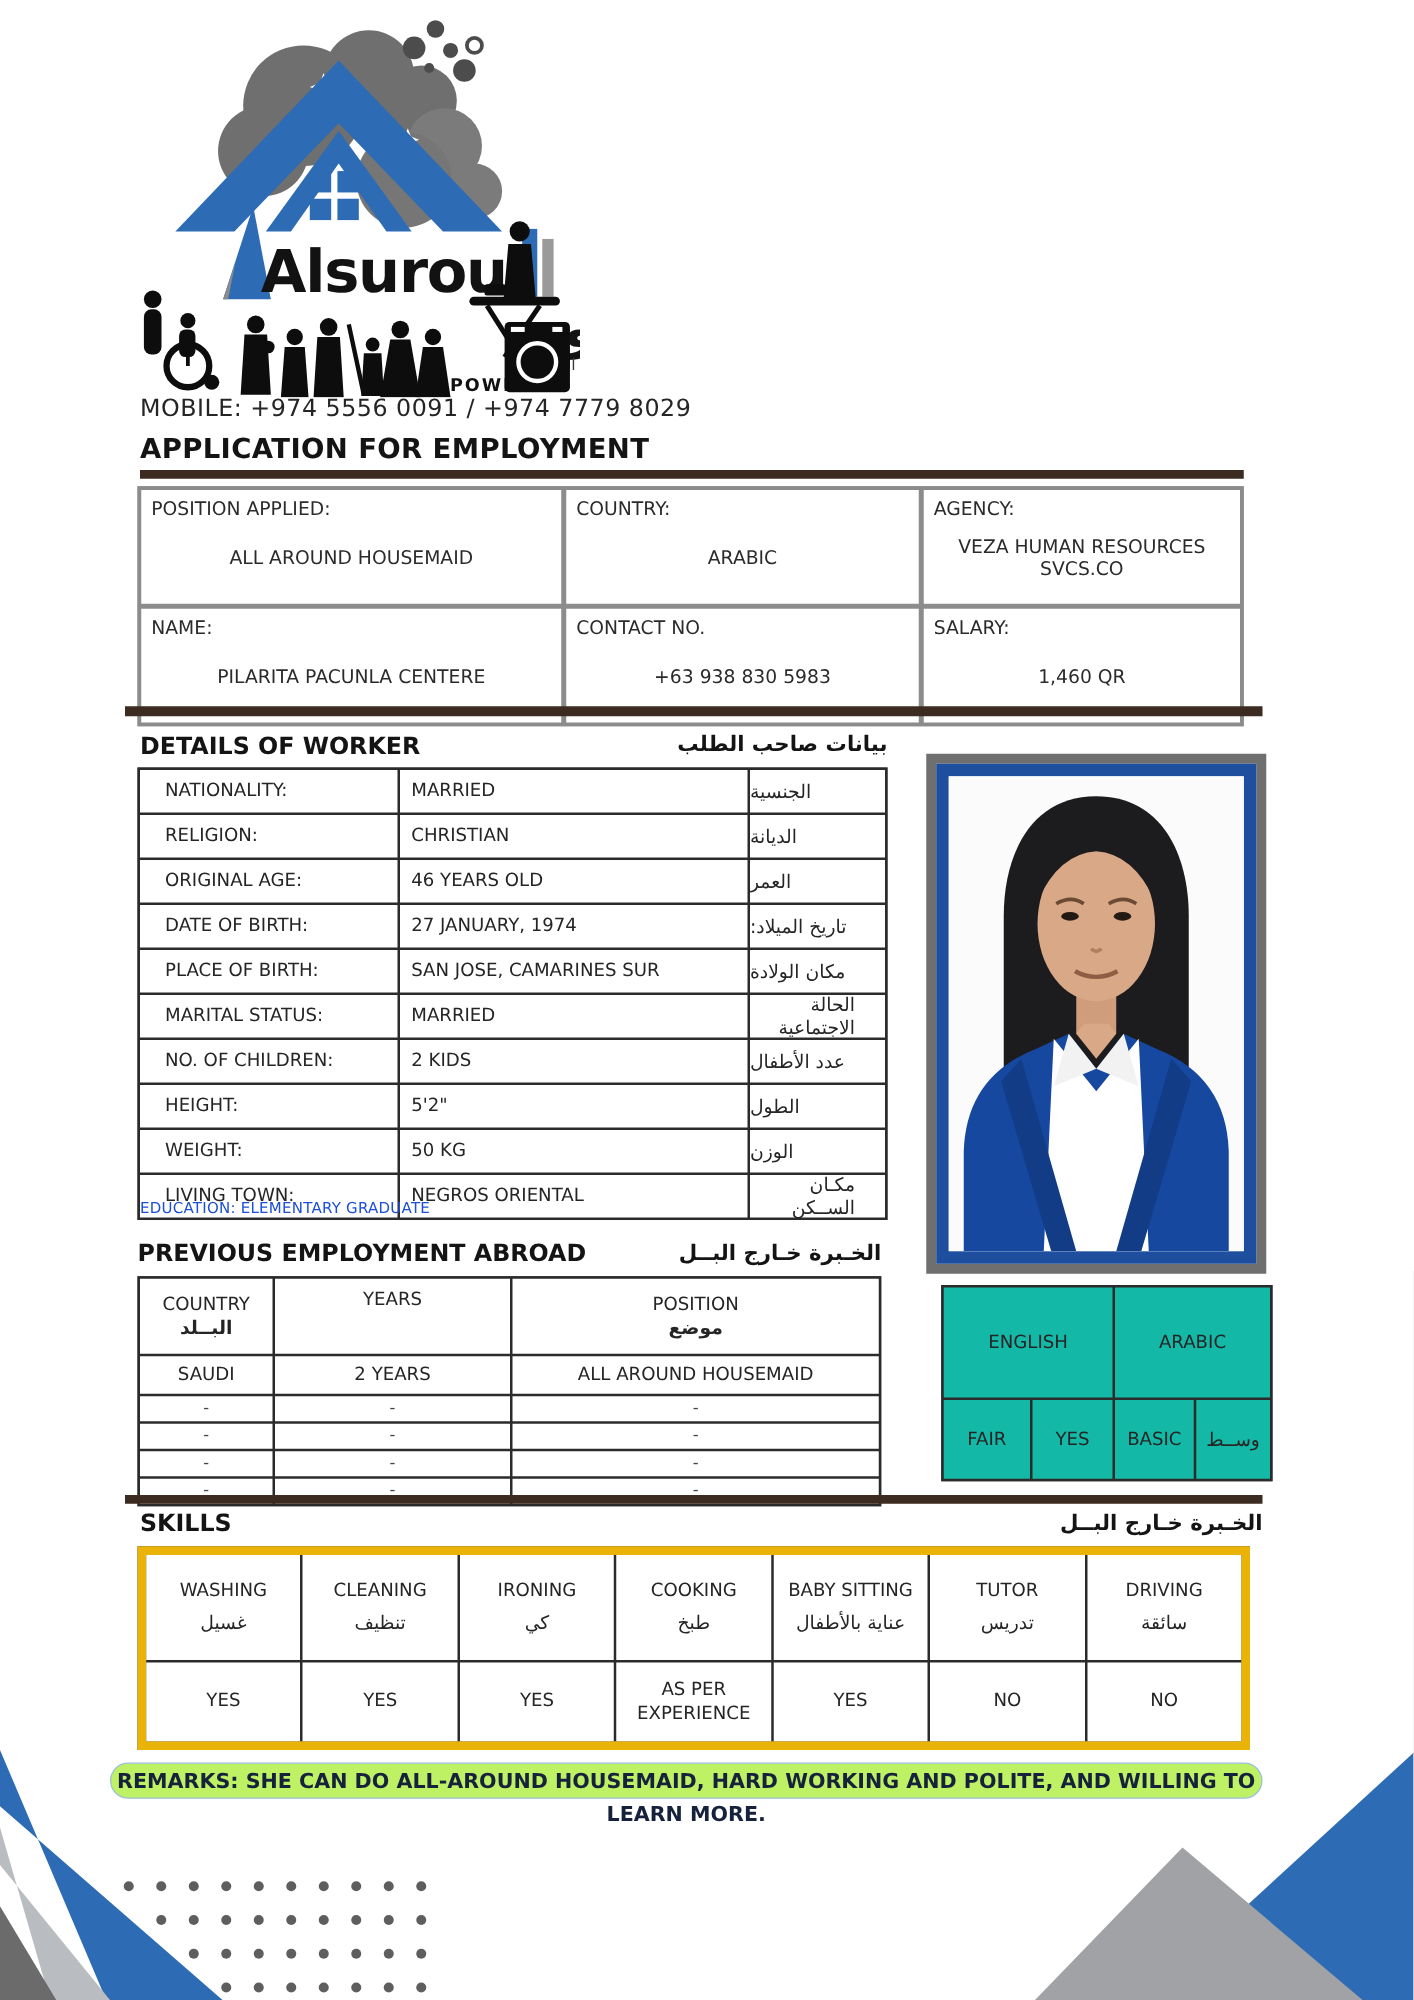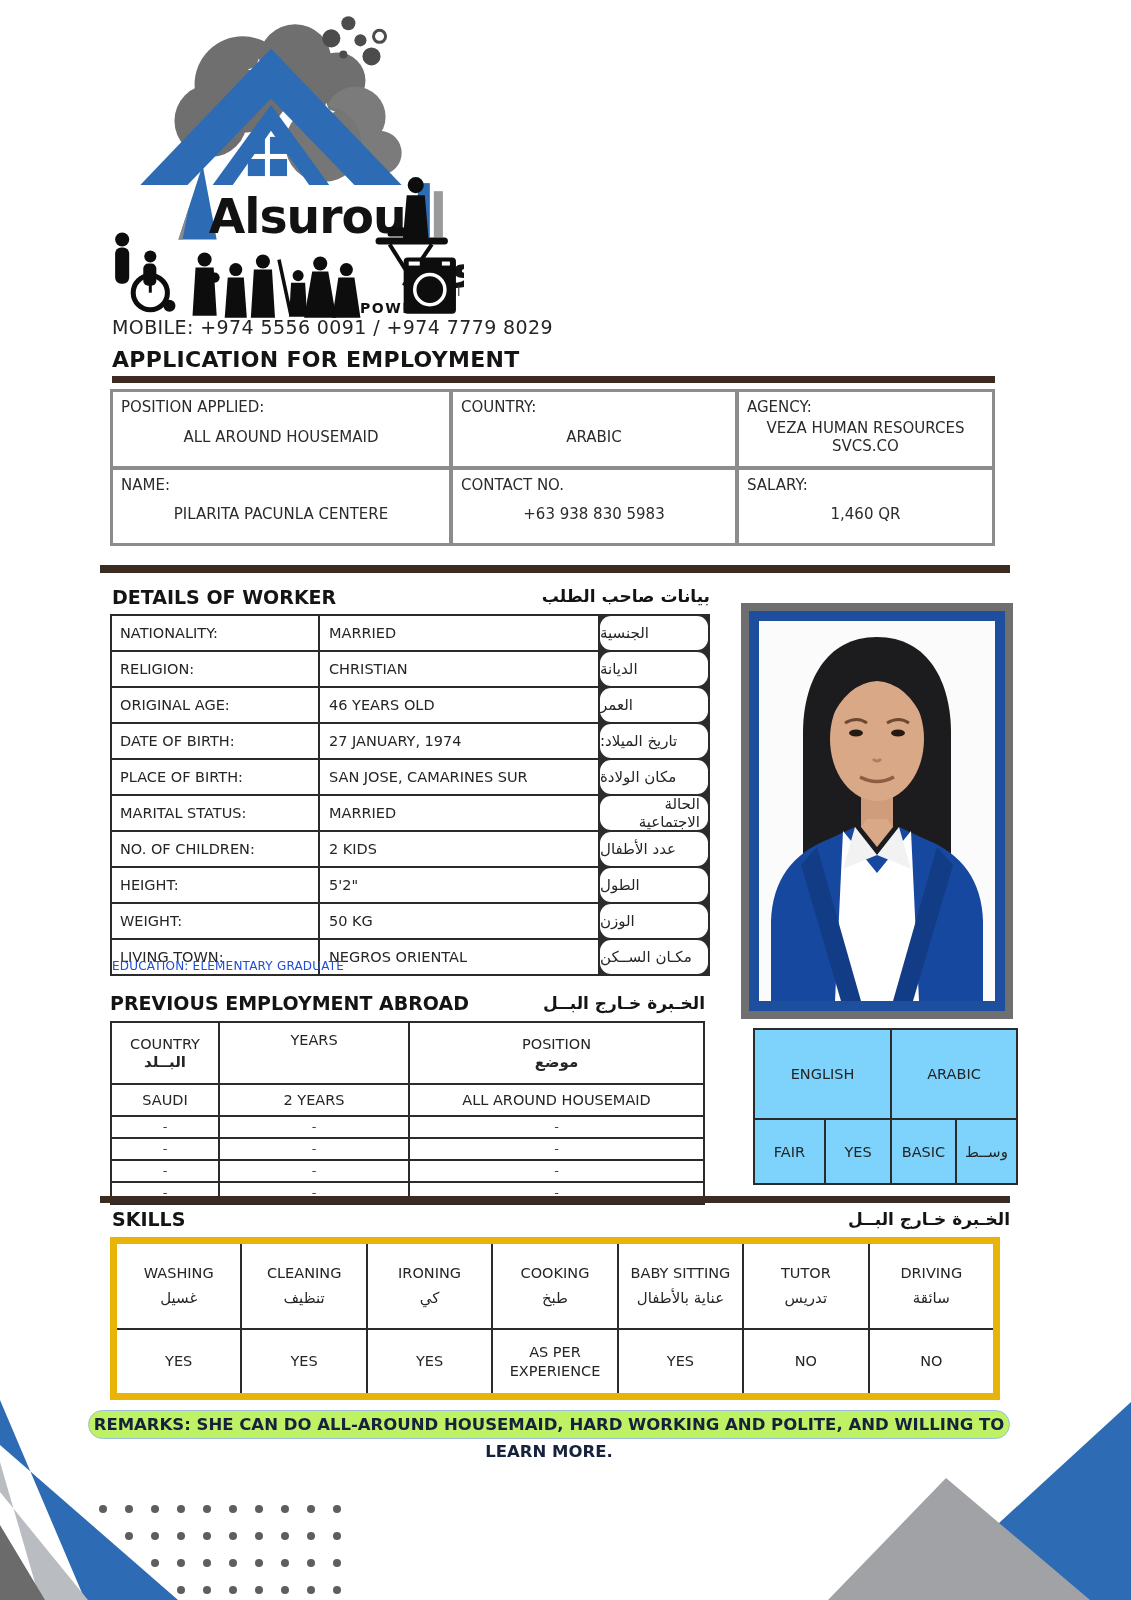"POSITION APPLIED:" div.abs { height: 157px -> 192px }
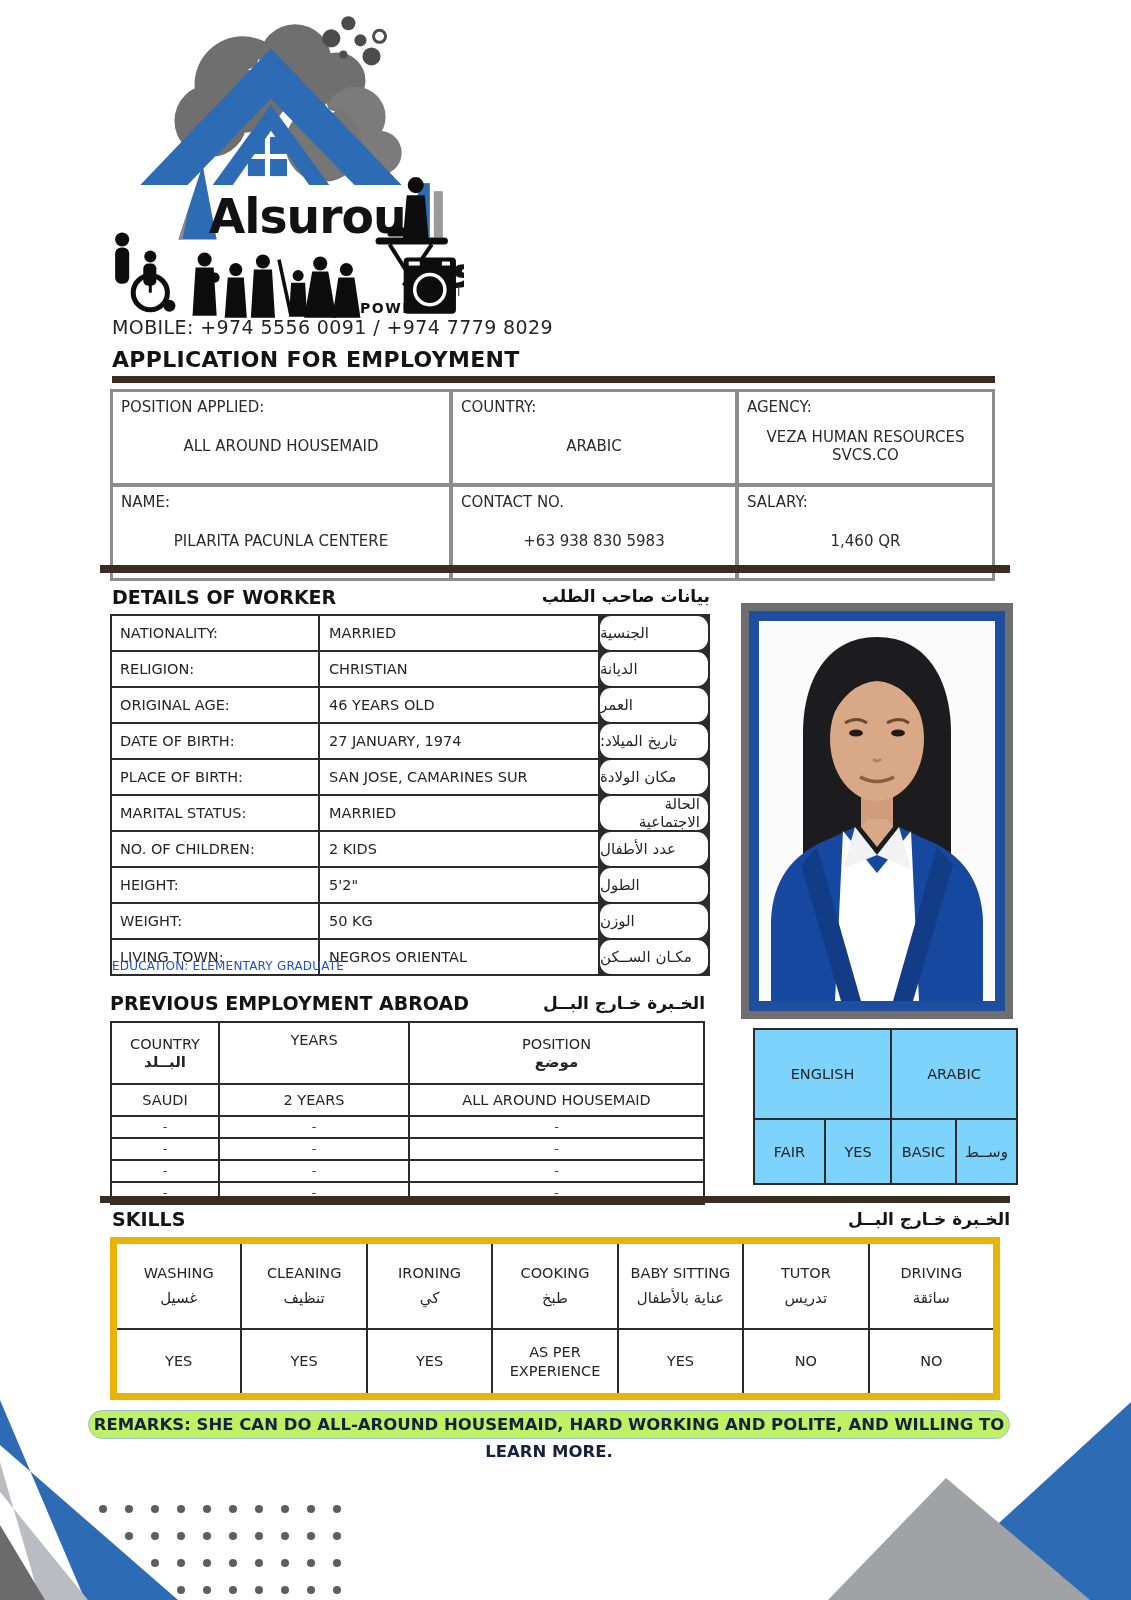"NATIONALITY:" .det-label { padding-left: 8px -> 20px }
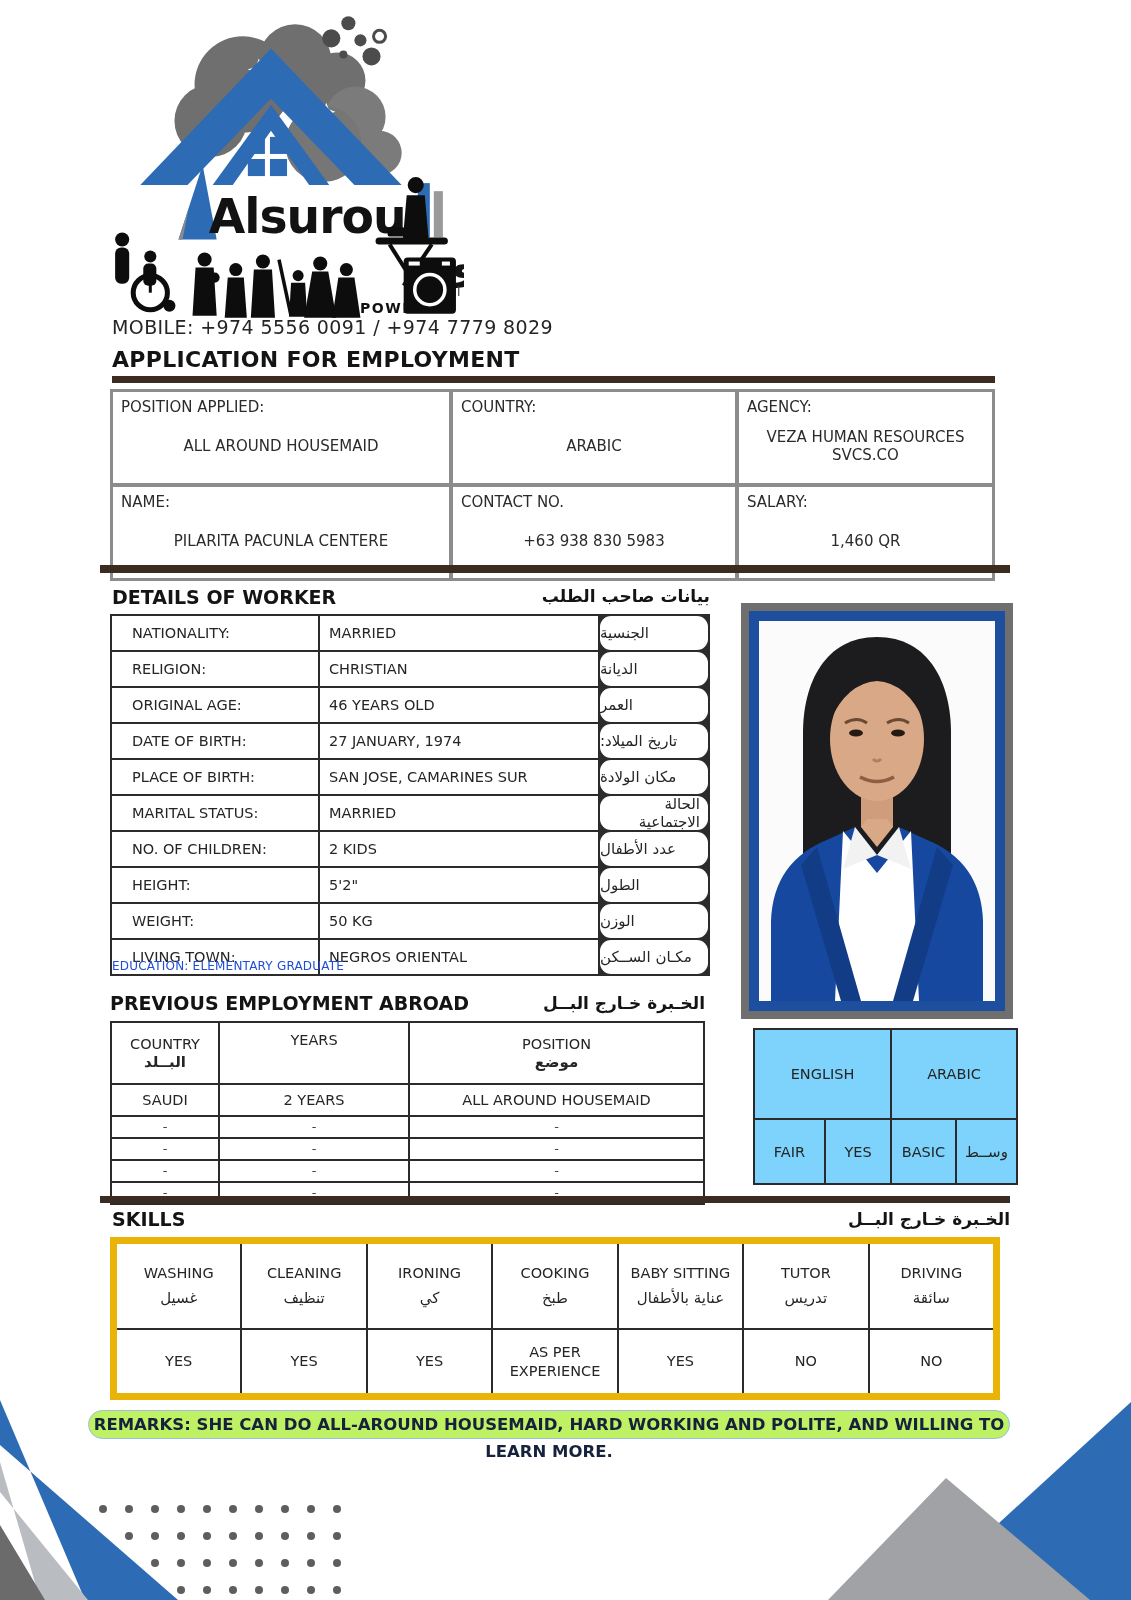"الجنسية" .det-ar { border-radius: 11px -> none; padding-right: 8px -> 24px }
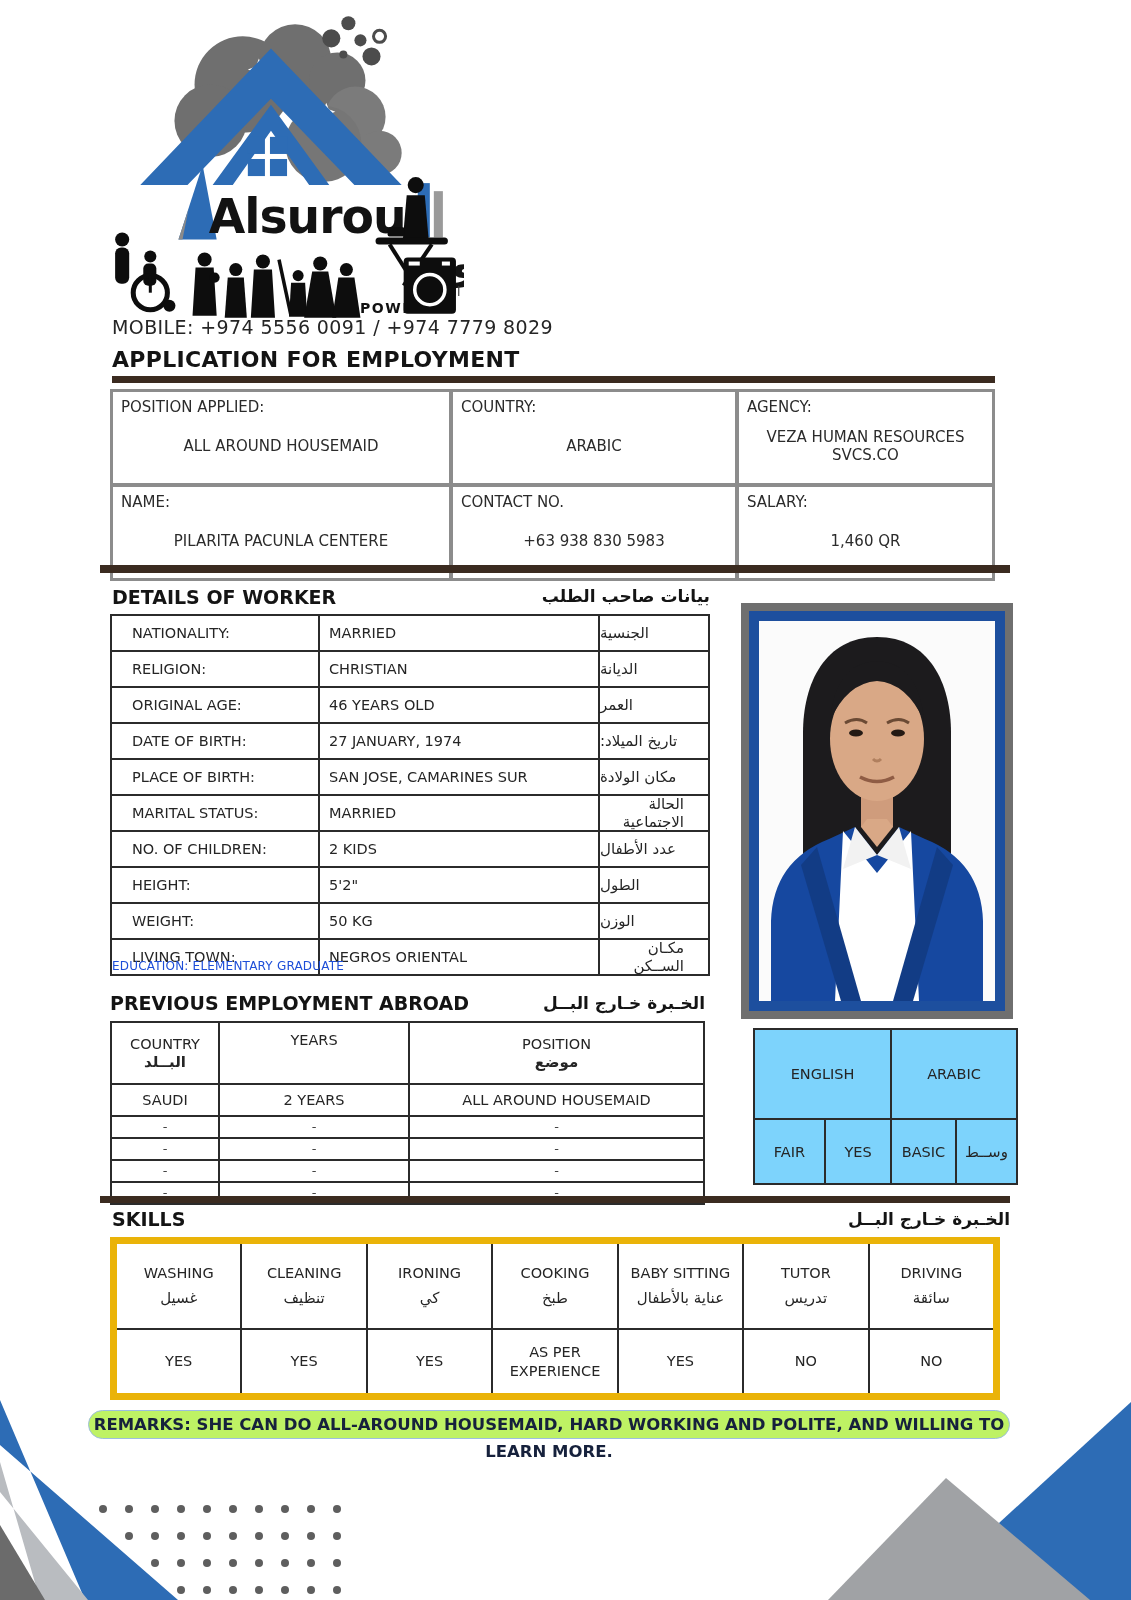"ENGLISH" .lang-cell { background: #7dd3fc -> #14b8a6 }
